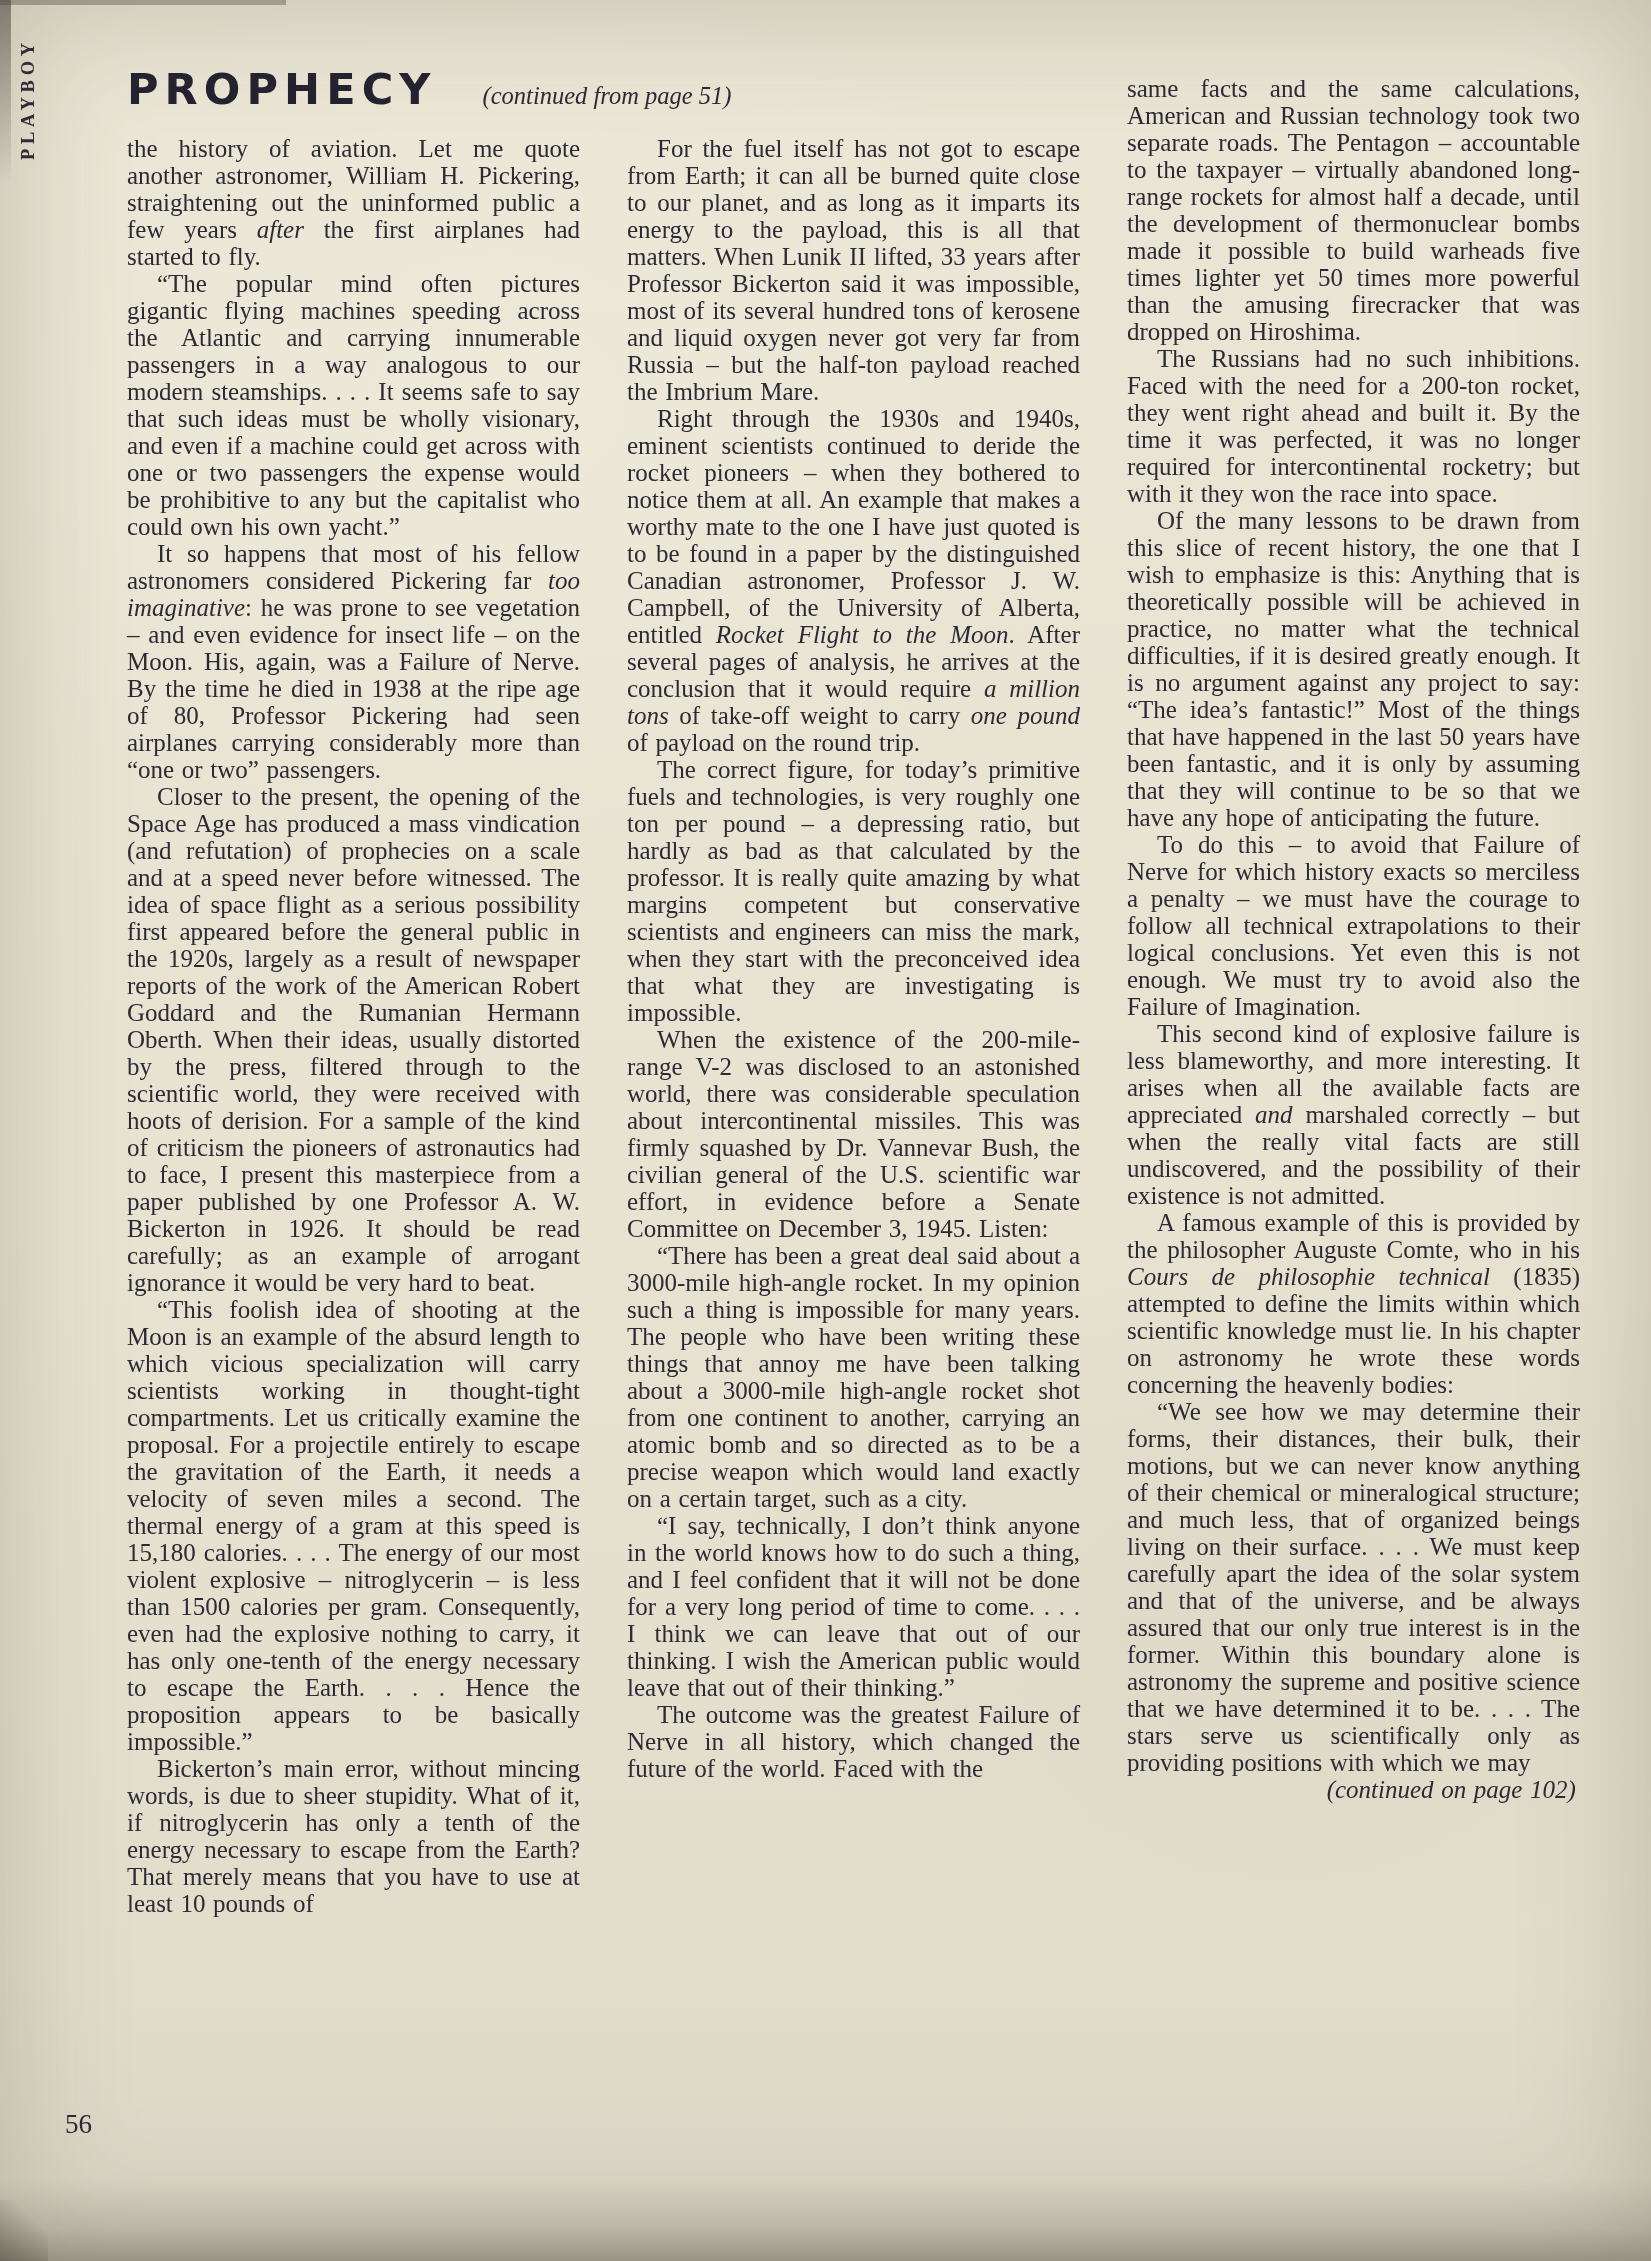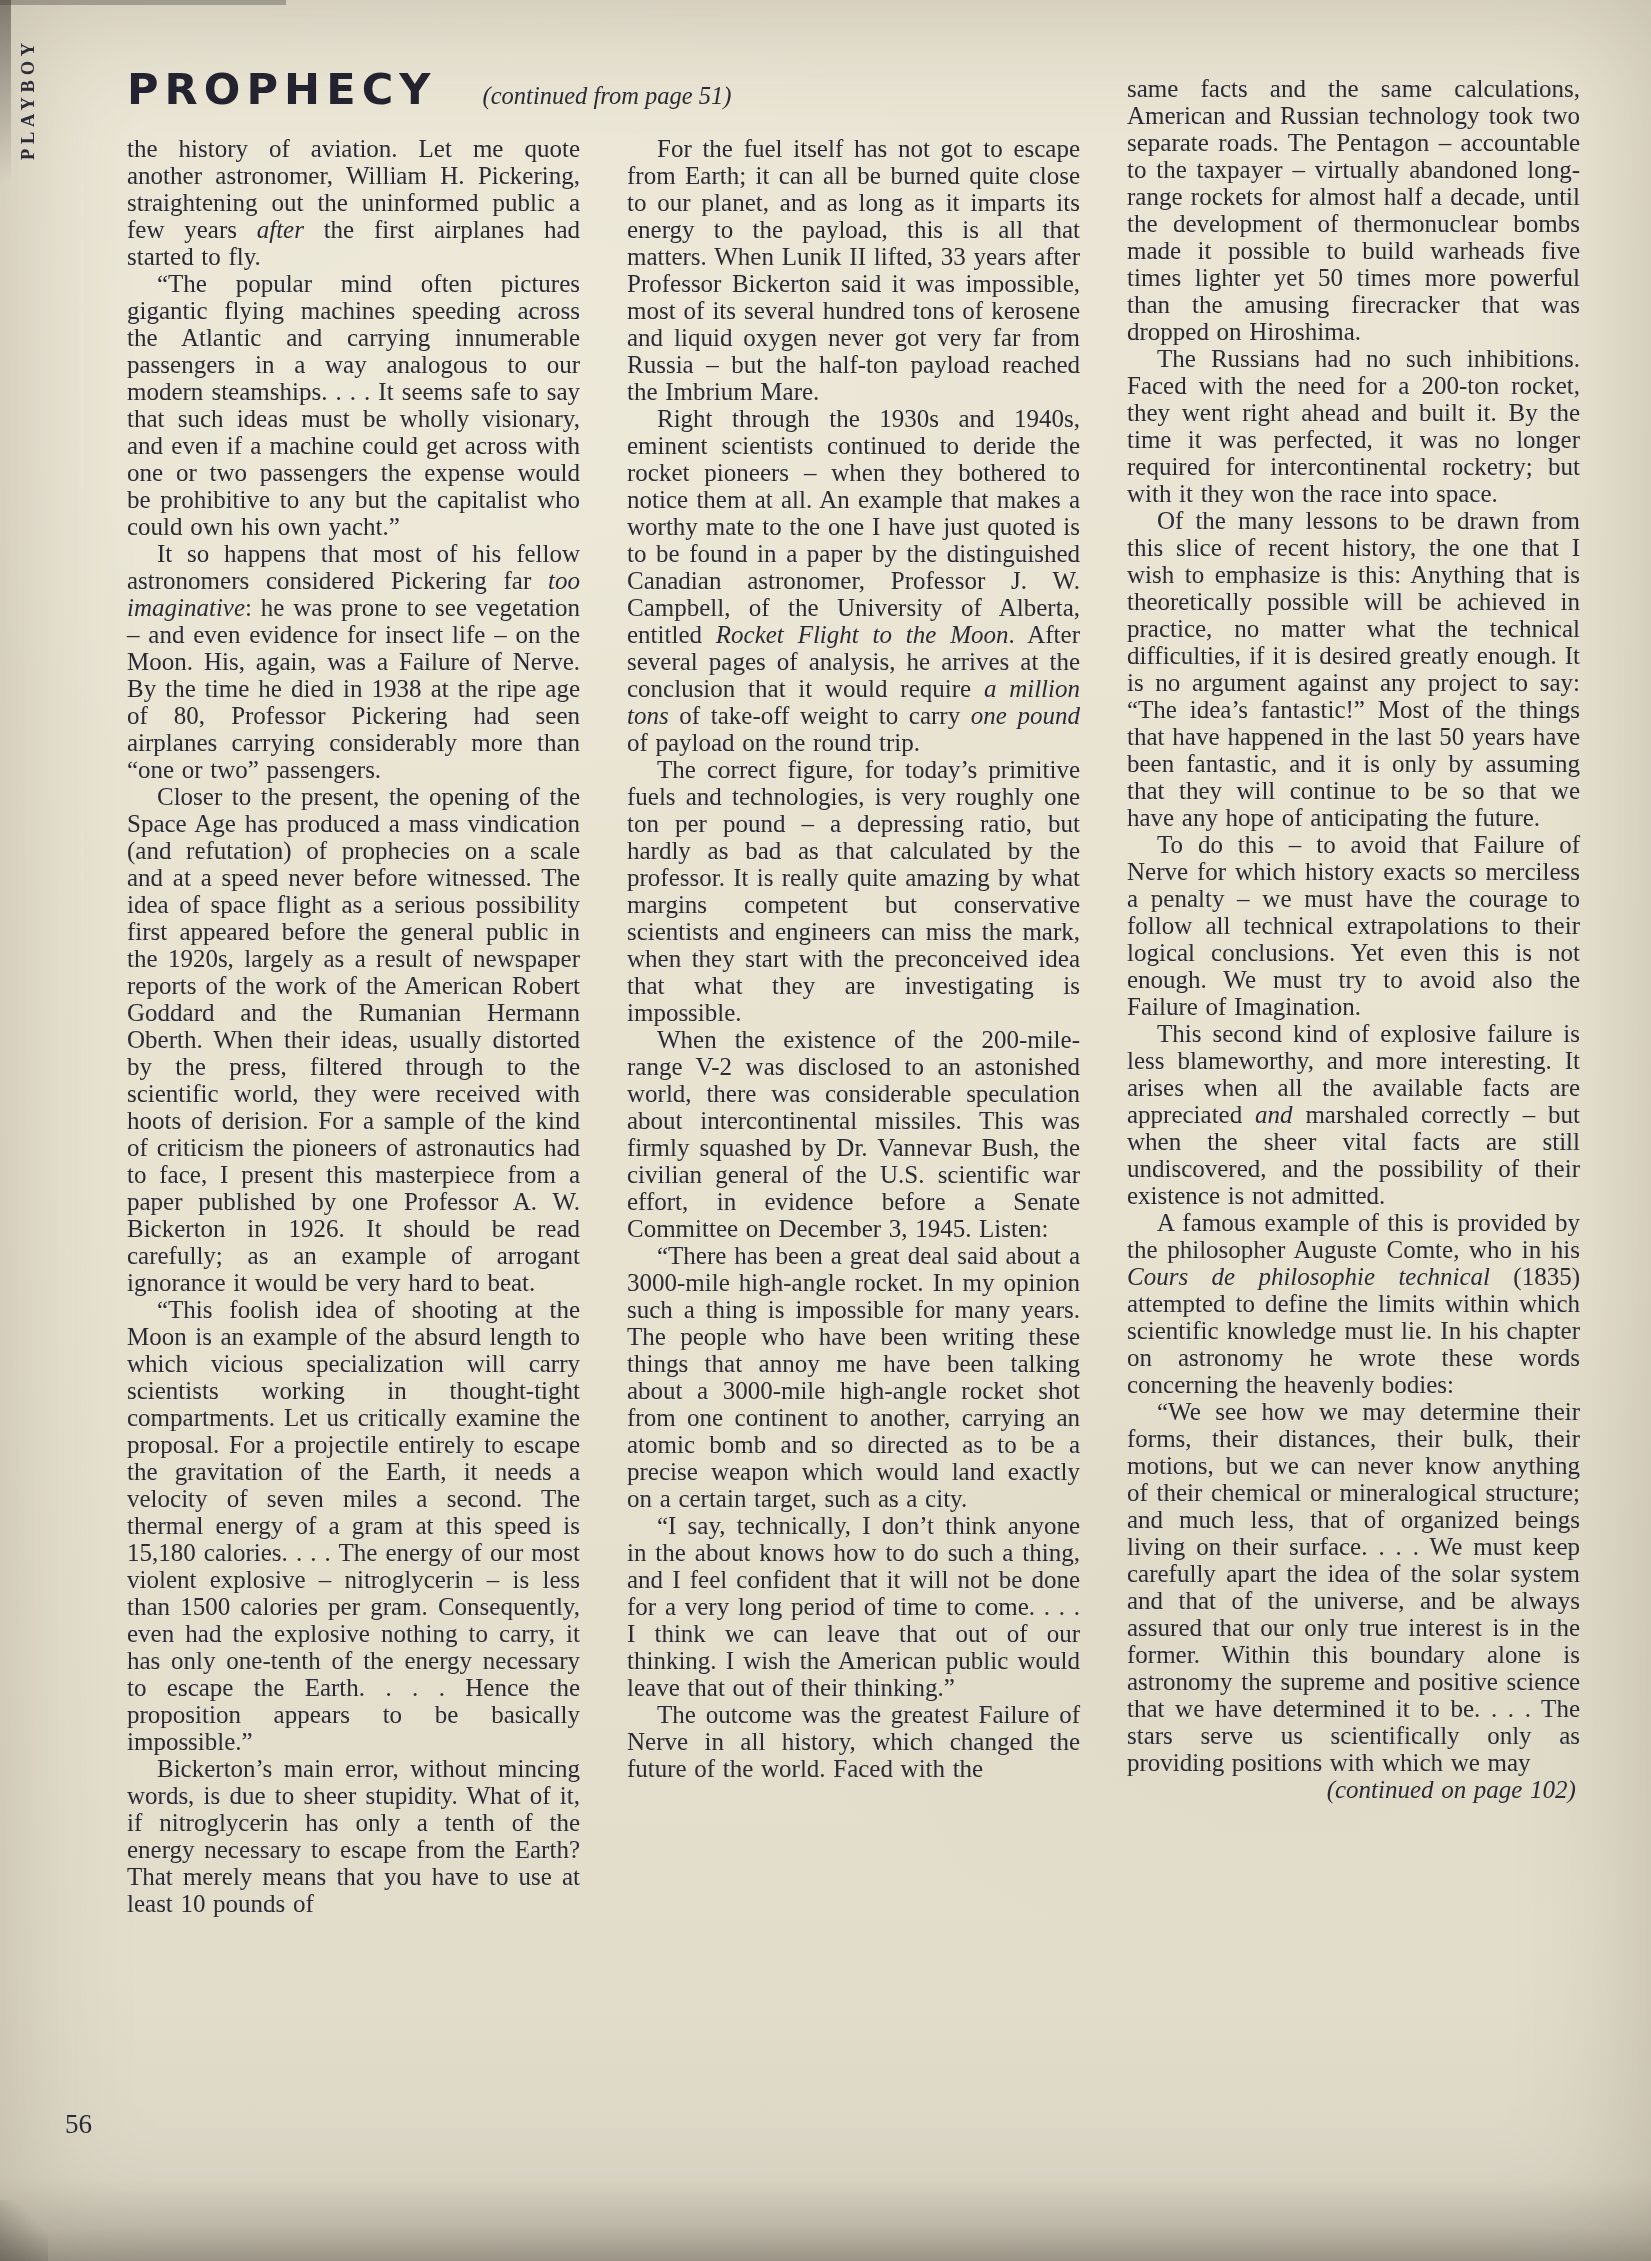"marshaled correctly – but when" span { text: sheer -> really }
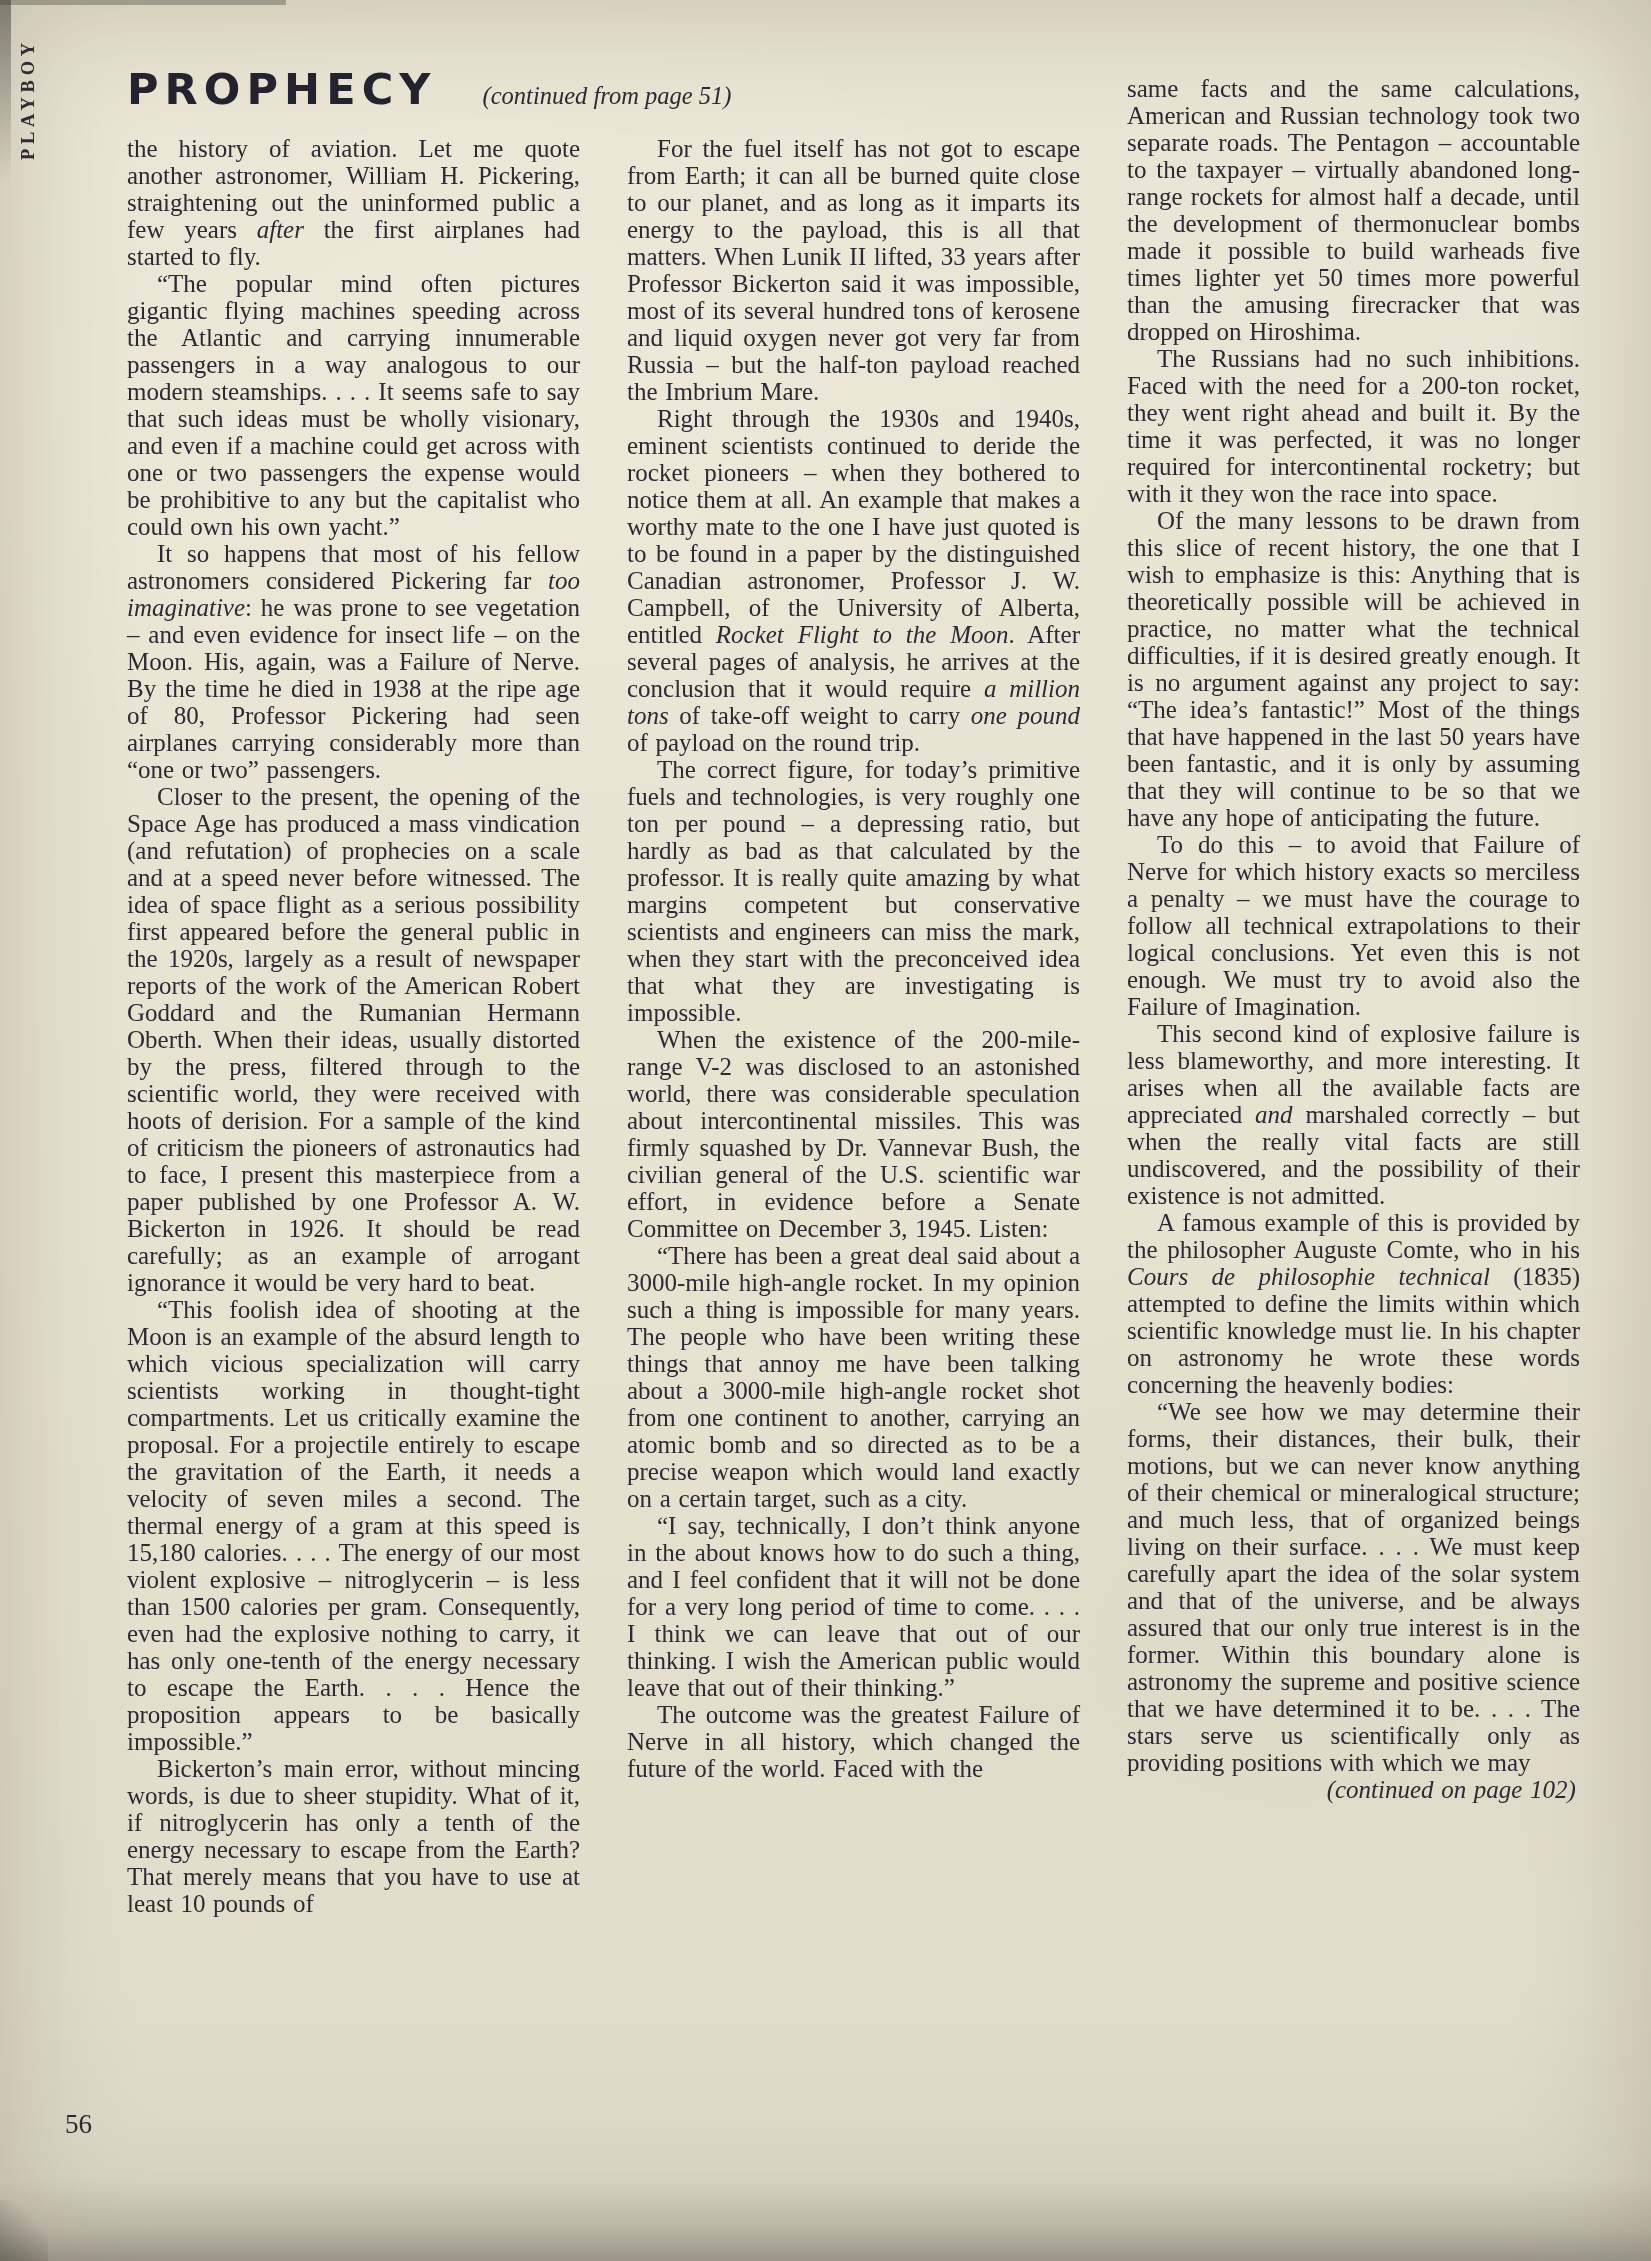"“I say, technically, I don’t" span { text: about -> world }
